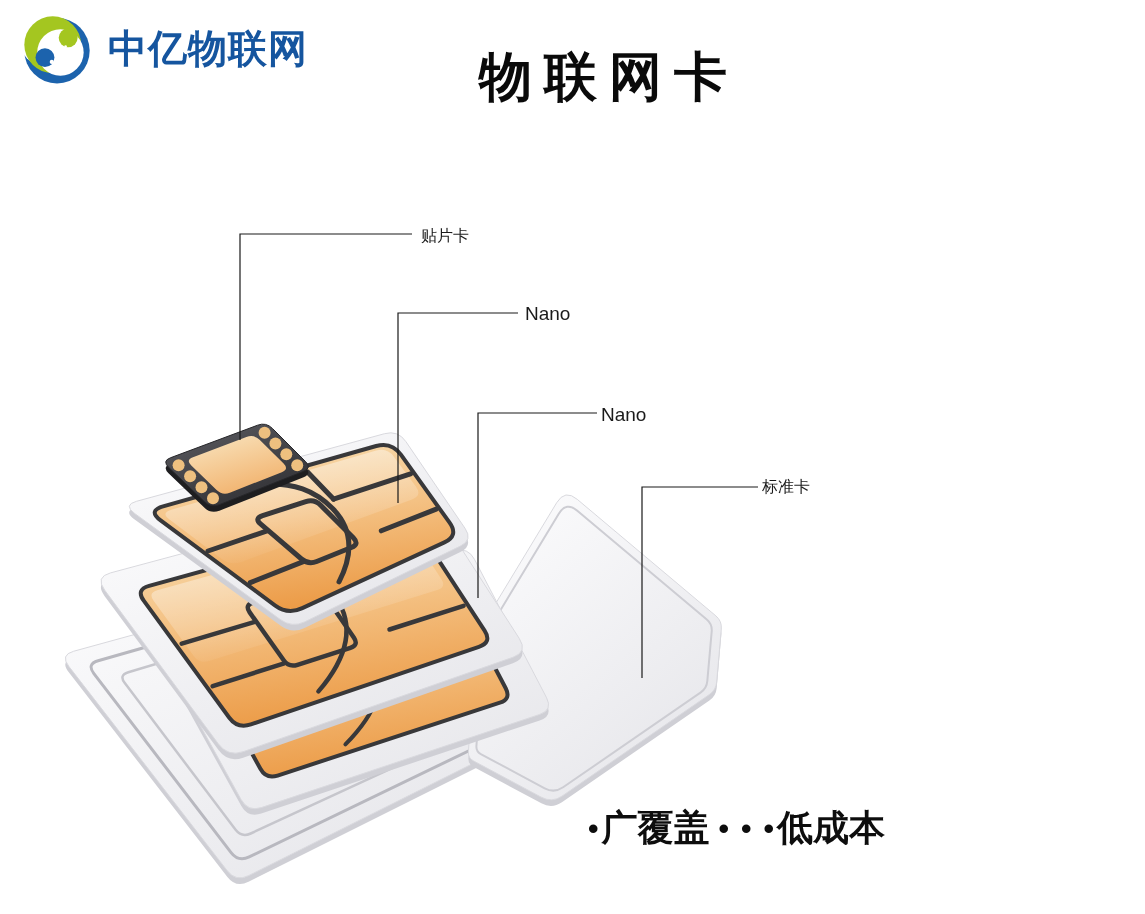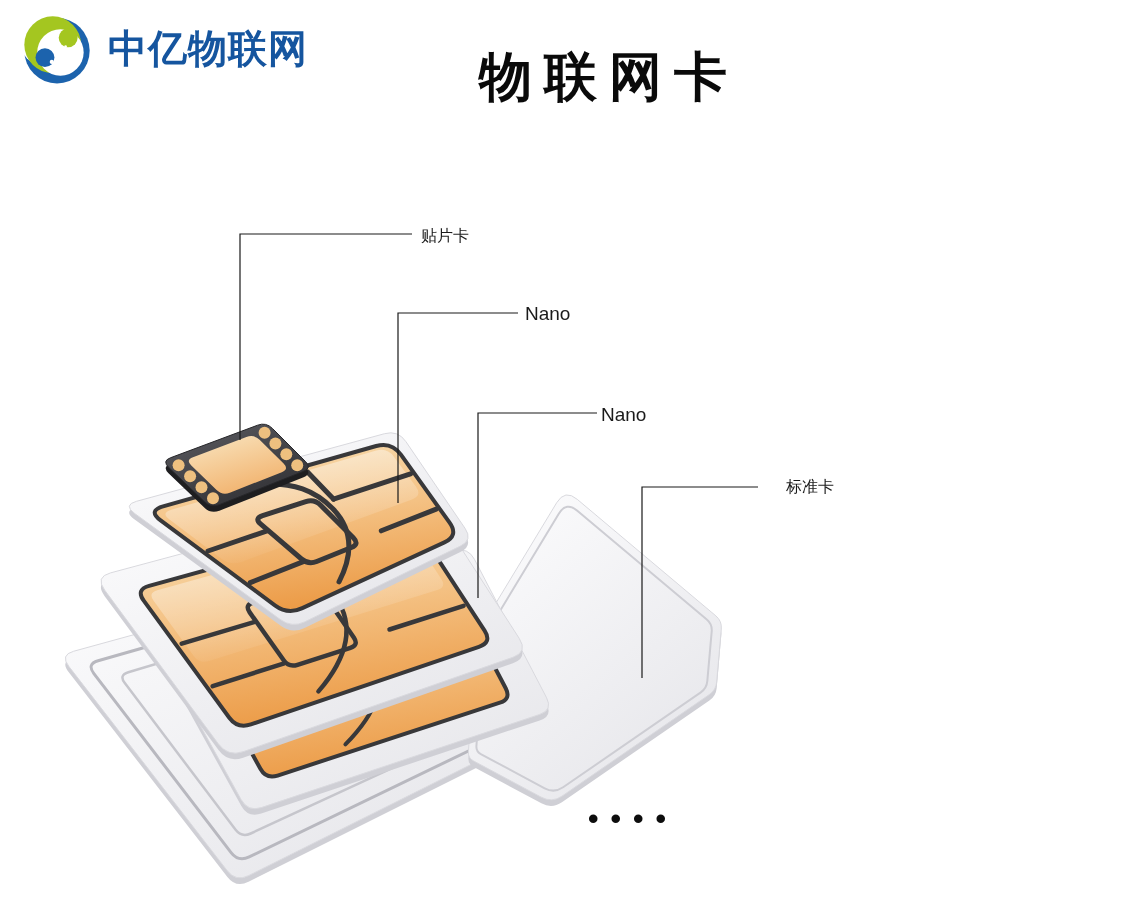"标准卡" #lbl-standard { margin-left: 24px -> none }
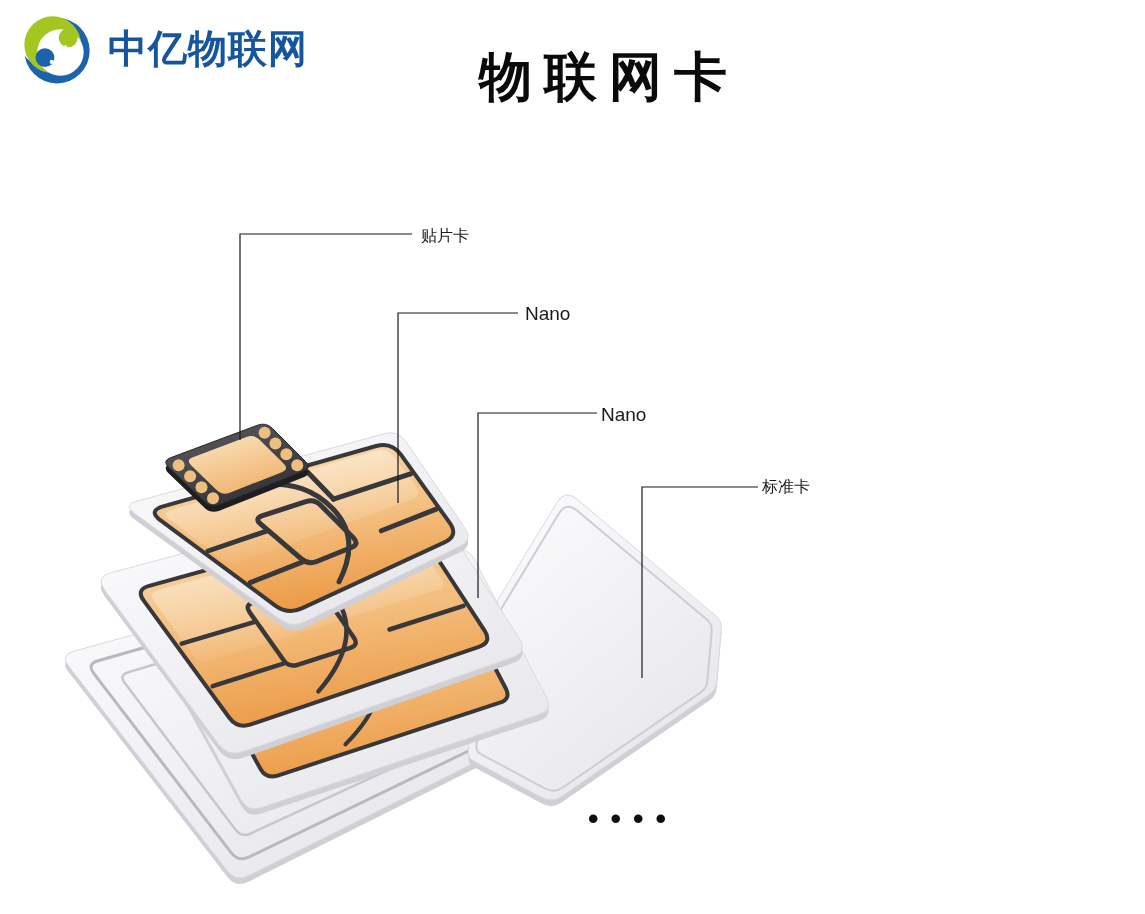"广覆盖" span { html: none -> <span>广覆盖</span> }
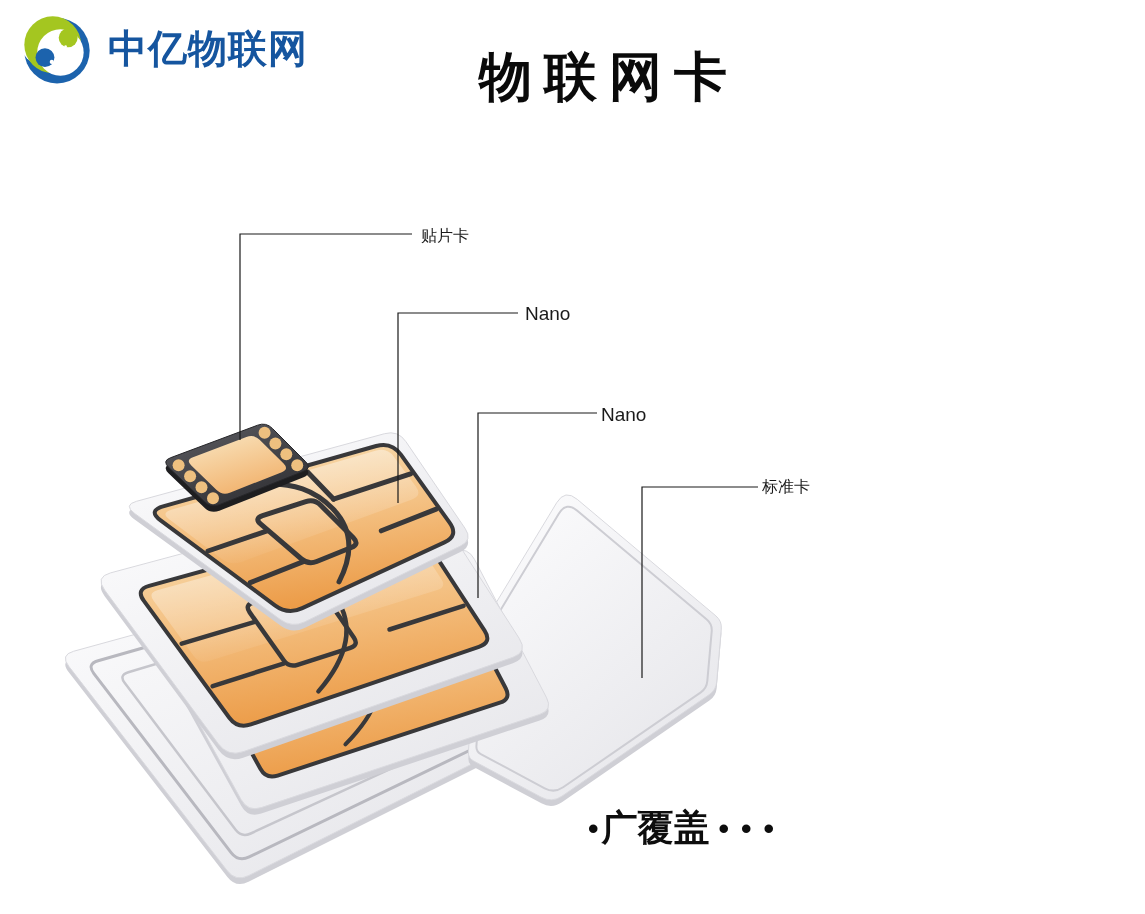"低成本" span { html: none -> <span>低成本</span> }
